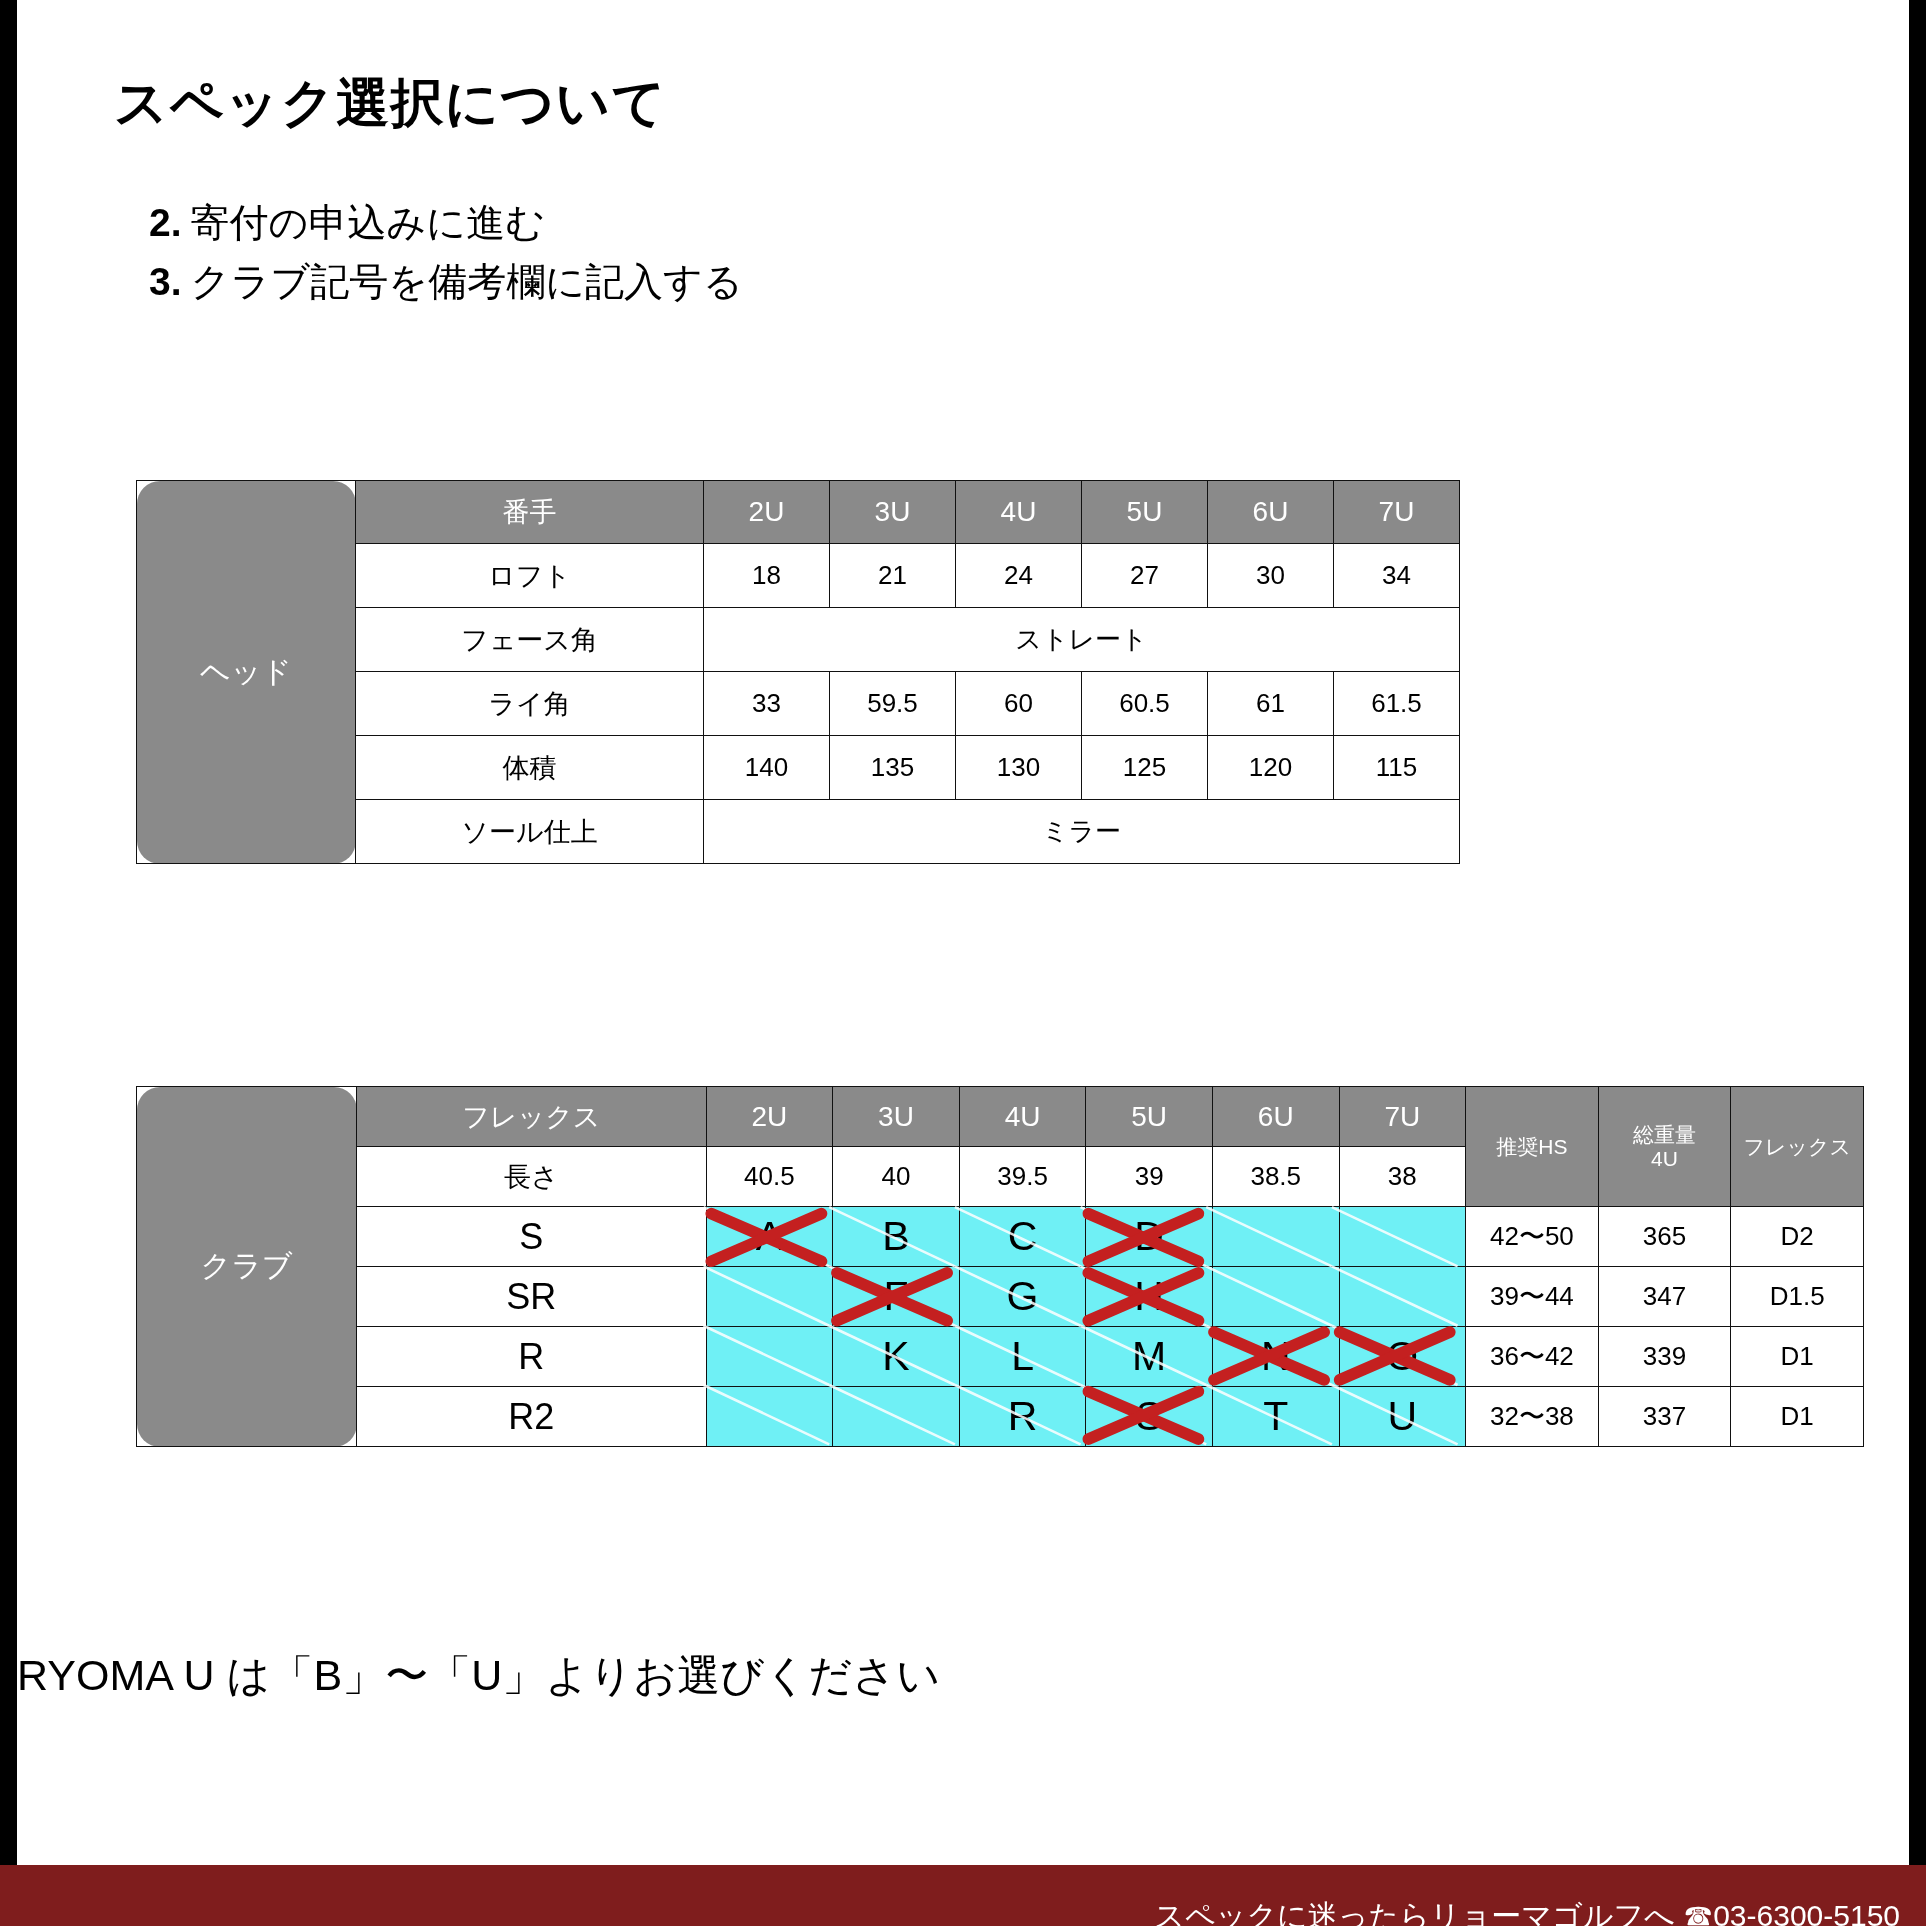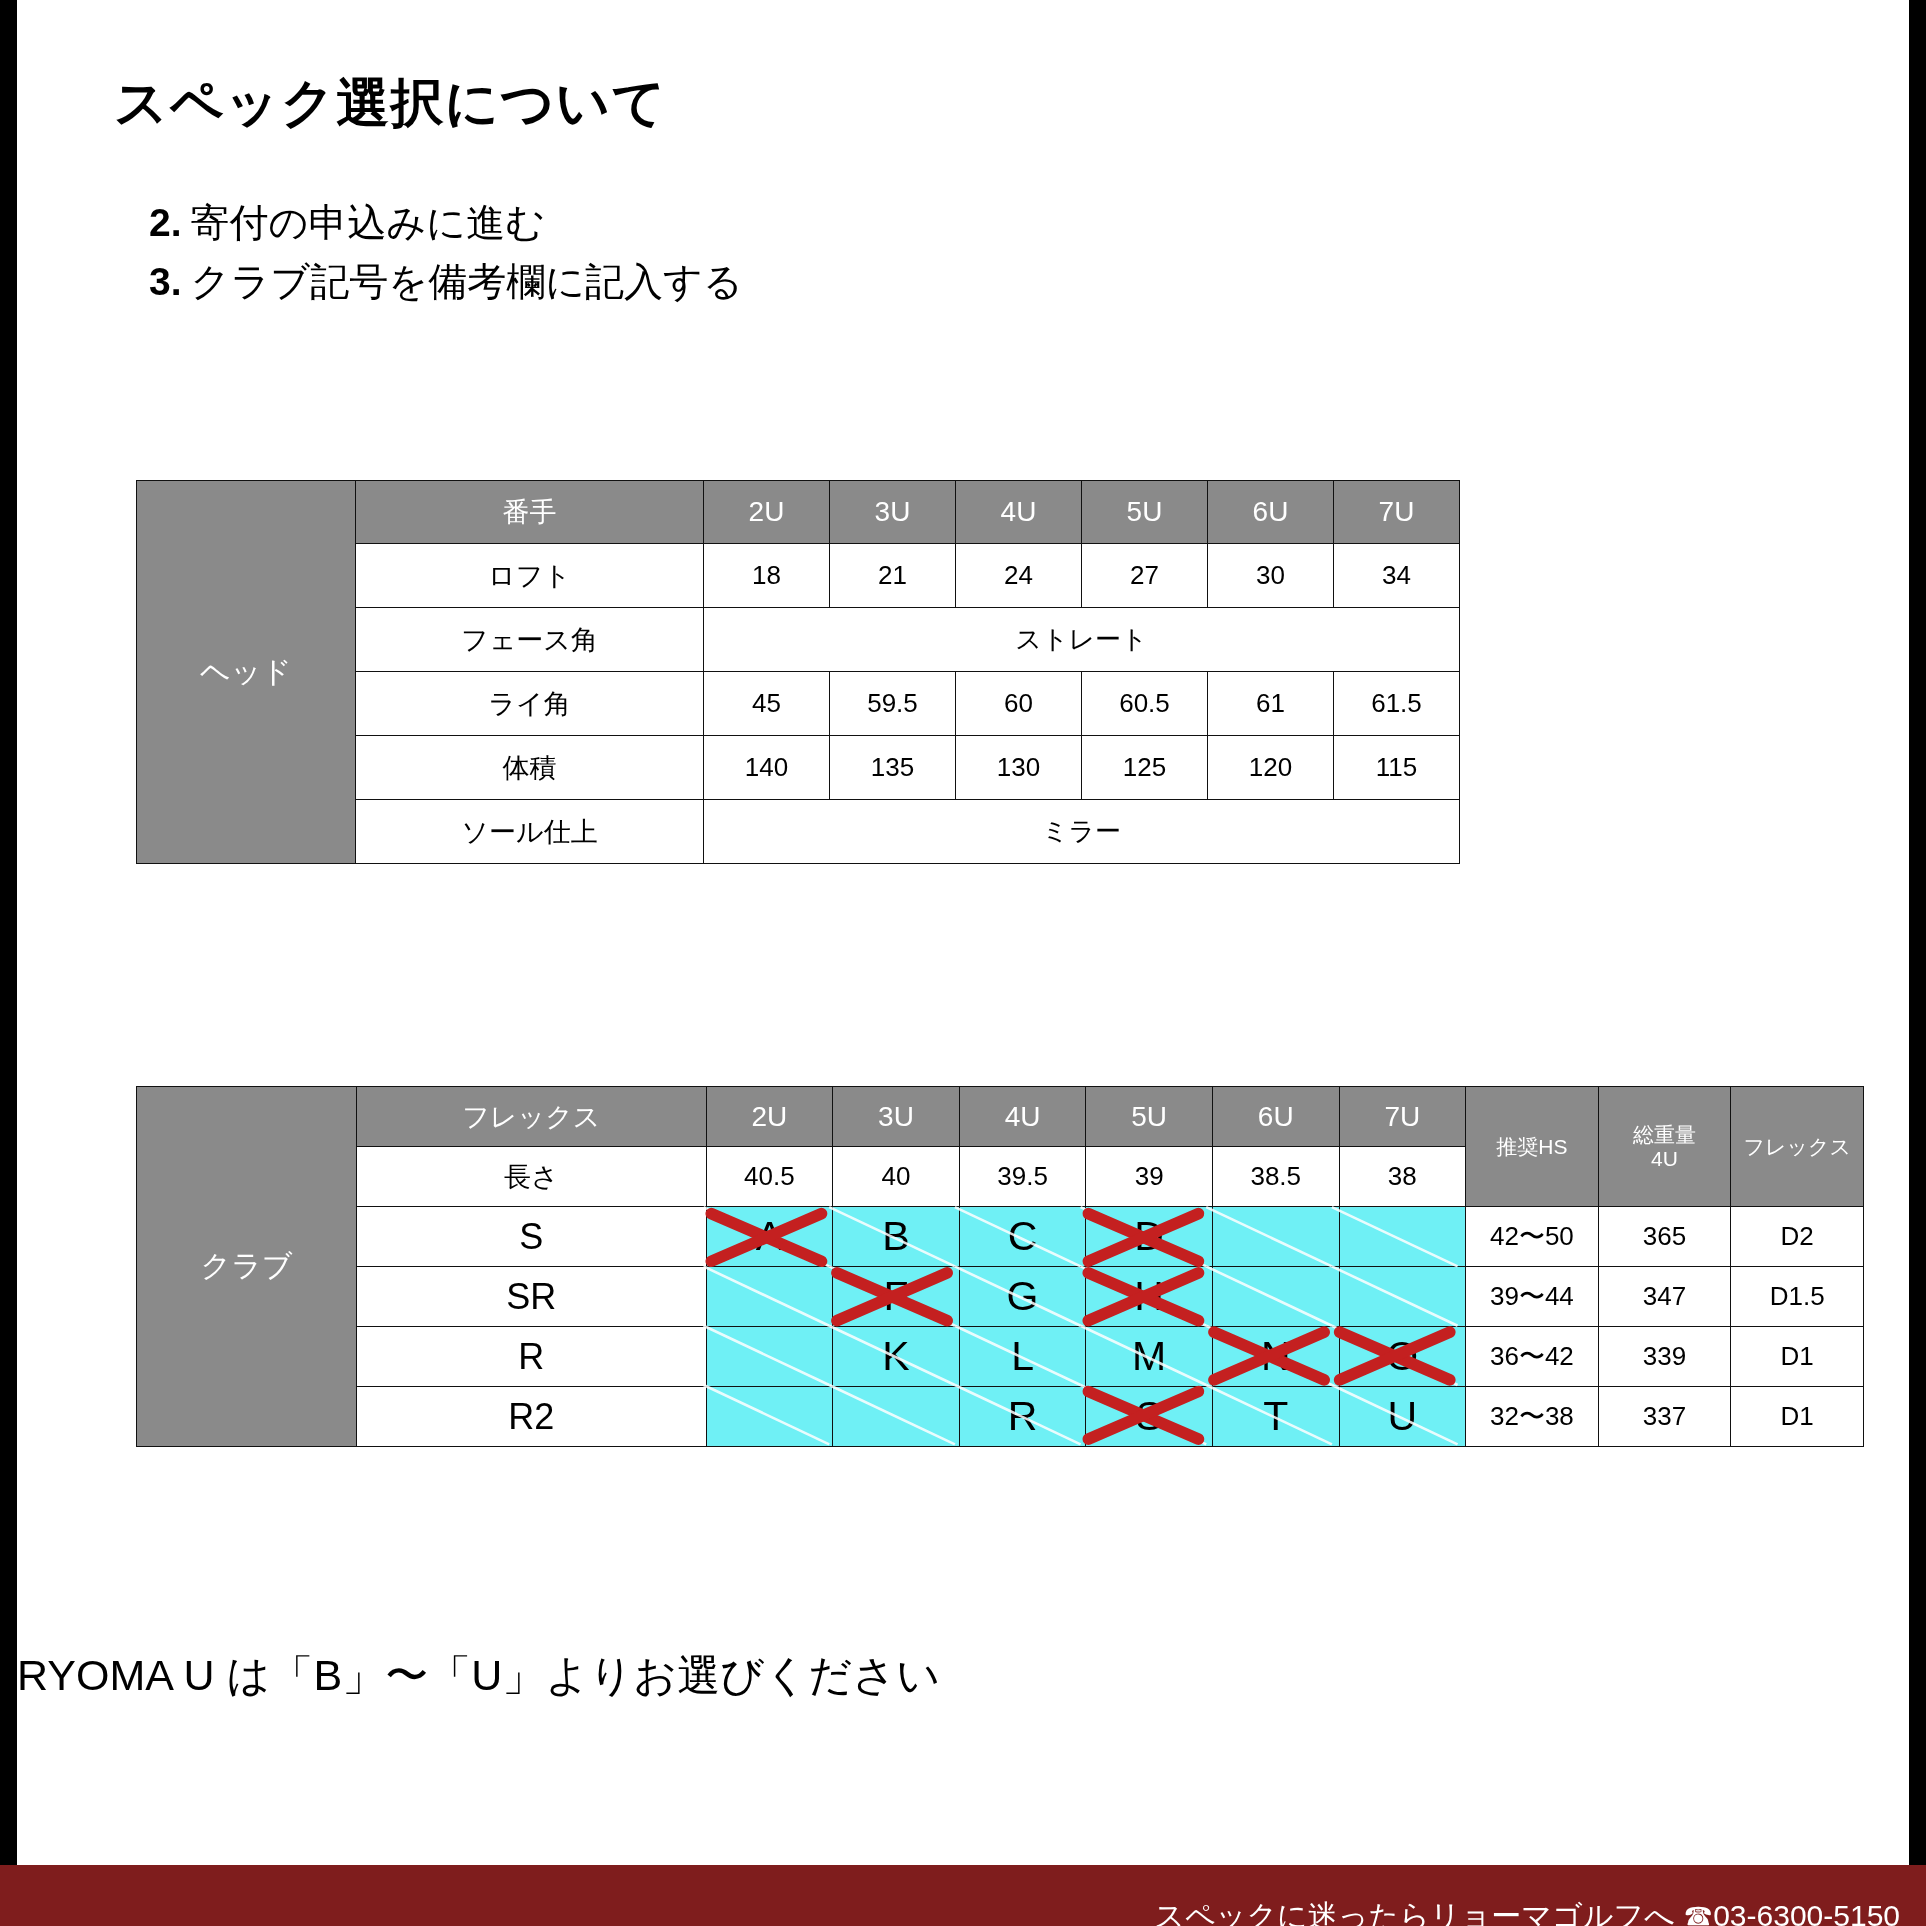"ヘッド" .graylbl { border-radius: none -> 23px }
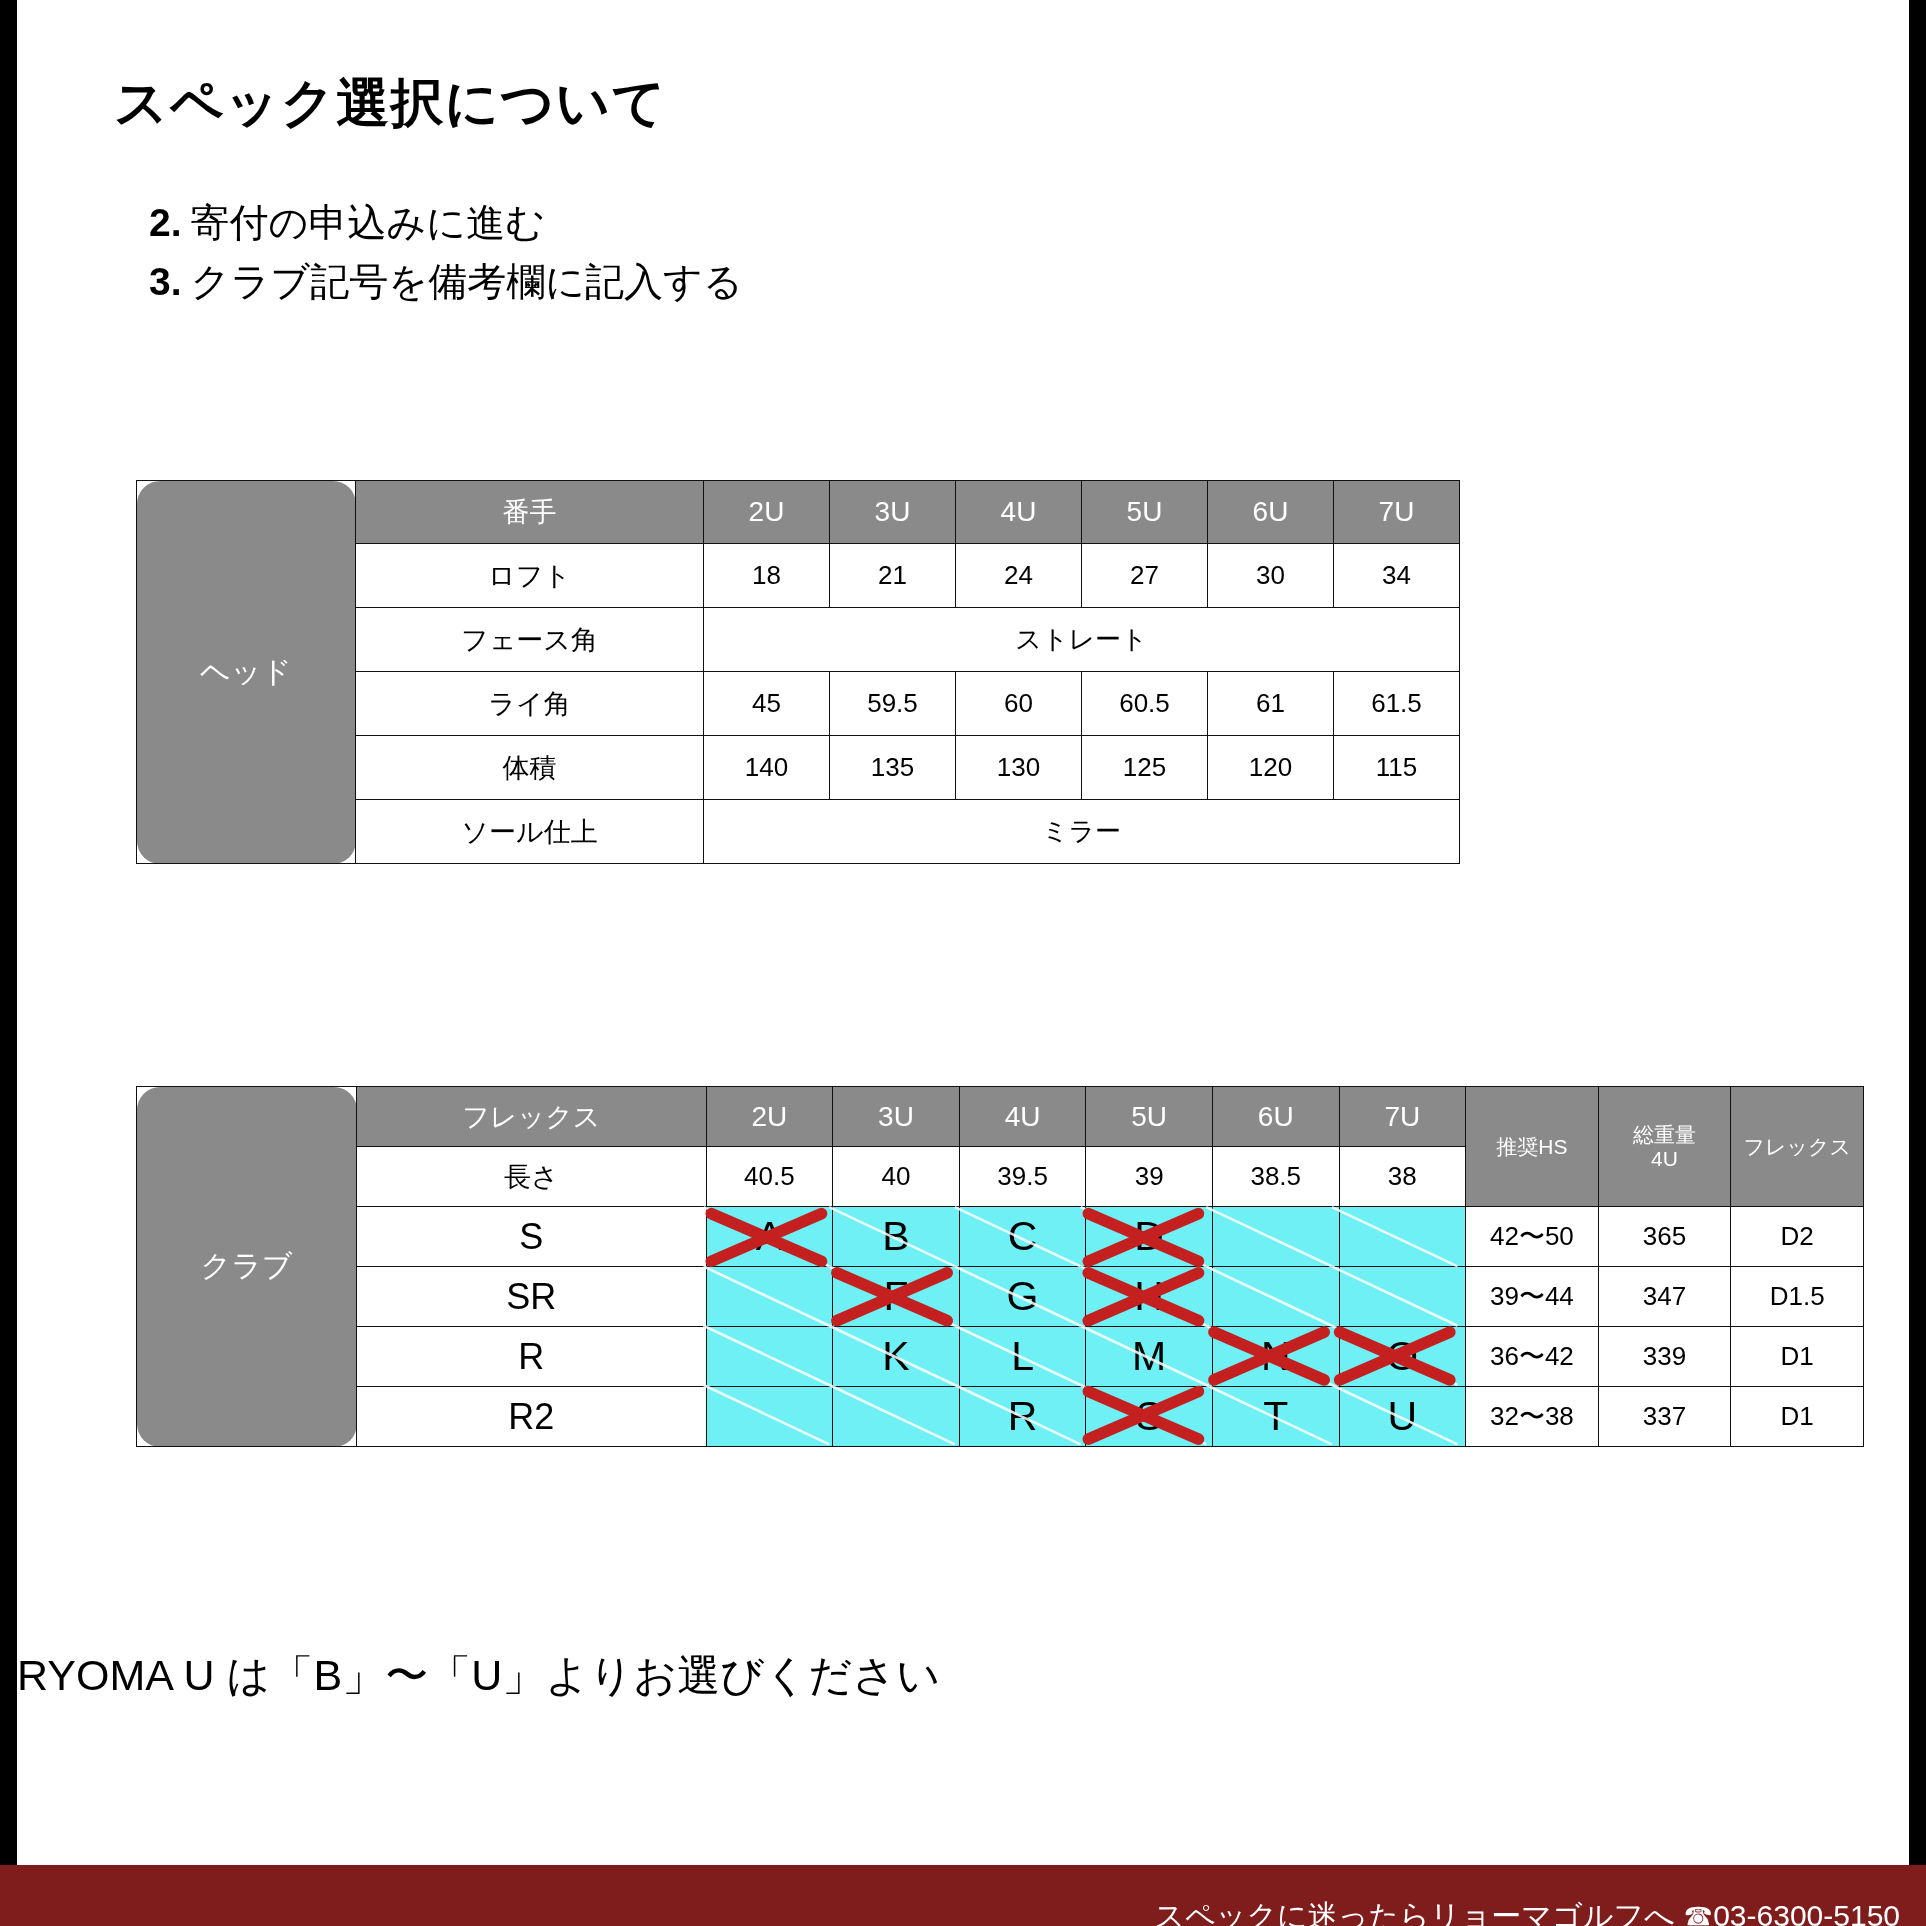"45" td { text: 45 -> 33 }
